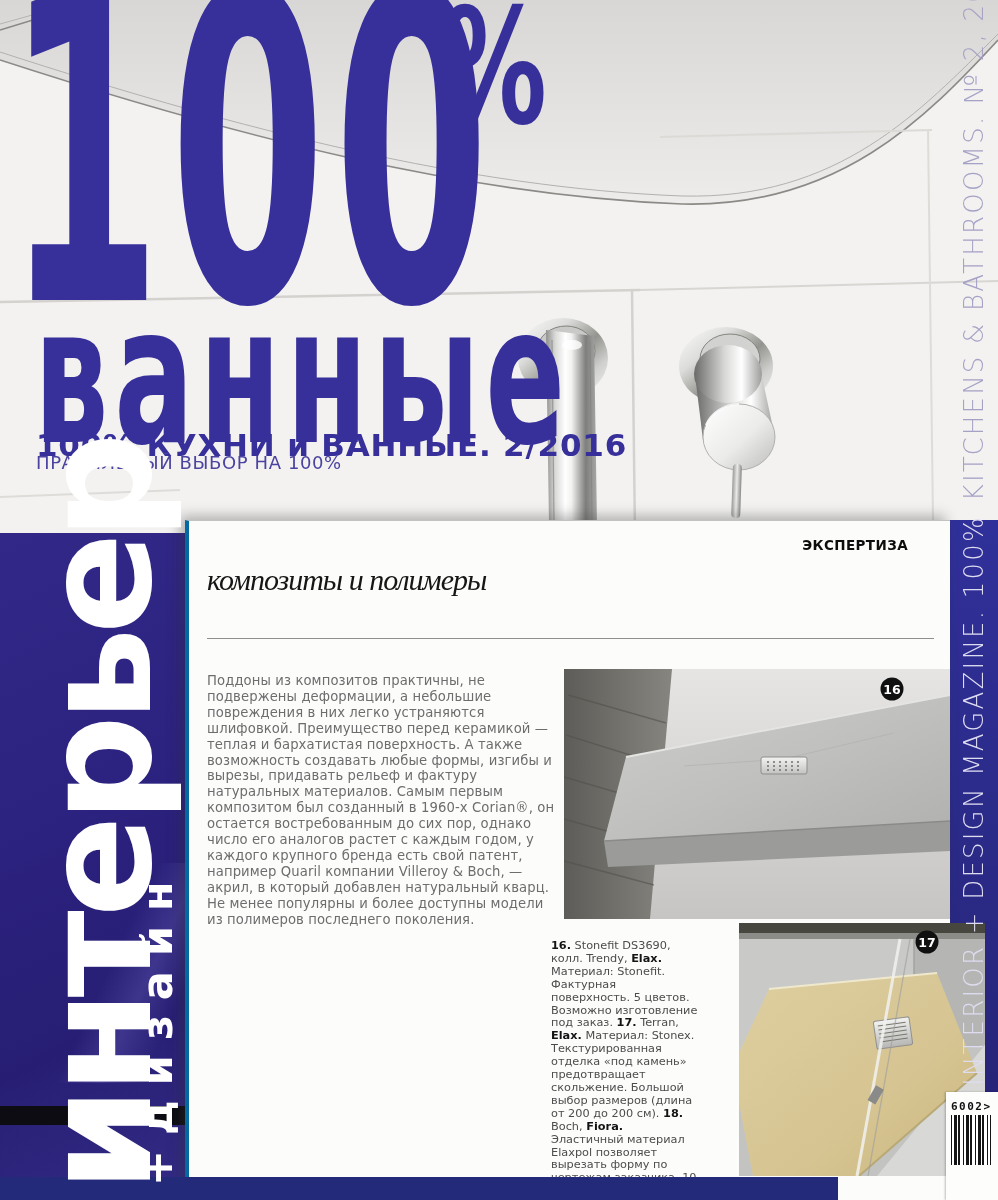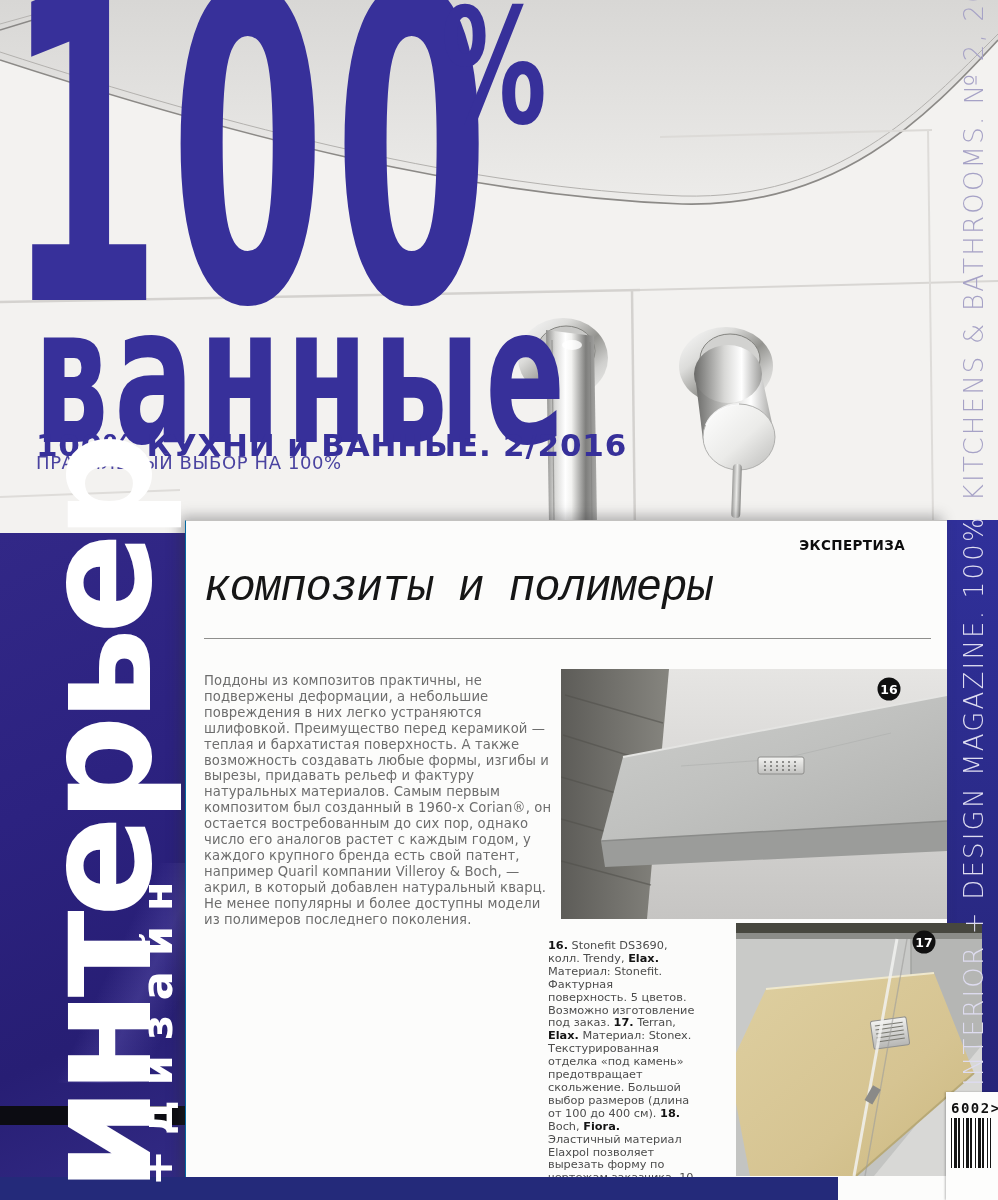"ЭКСПЕРТИЗА" .page { border-left: 1px solid #0369a1 -> 4px solid #0369a1 }
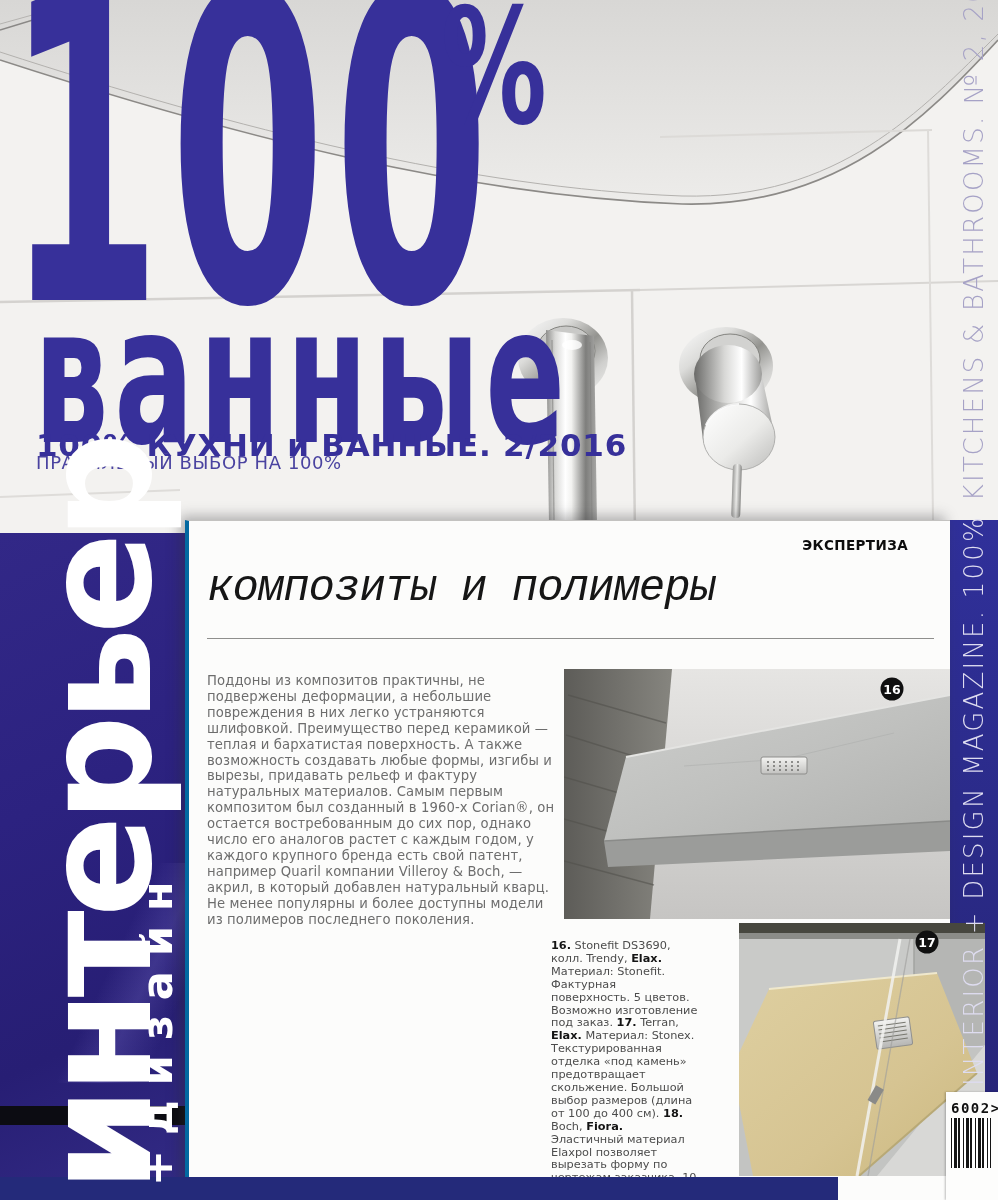"композиты и полимеры" .headline { font-family: Liberation Mono, monospace -> Liberation Serif, serif; font-size: 44px -> 30px }
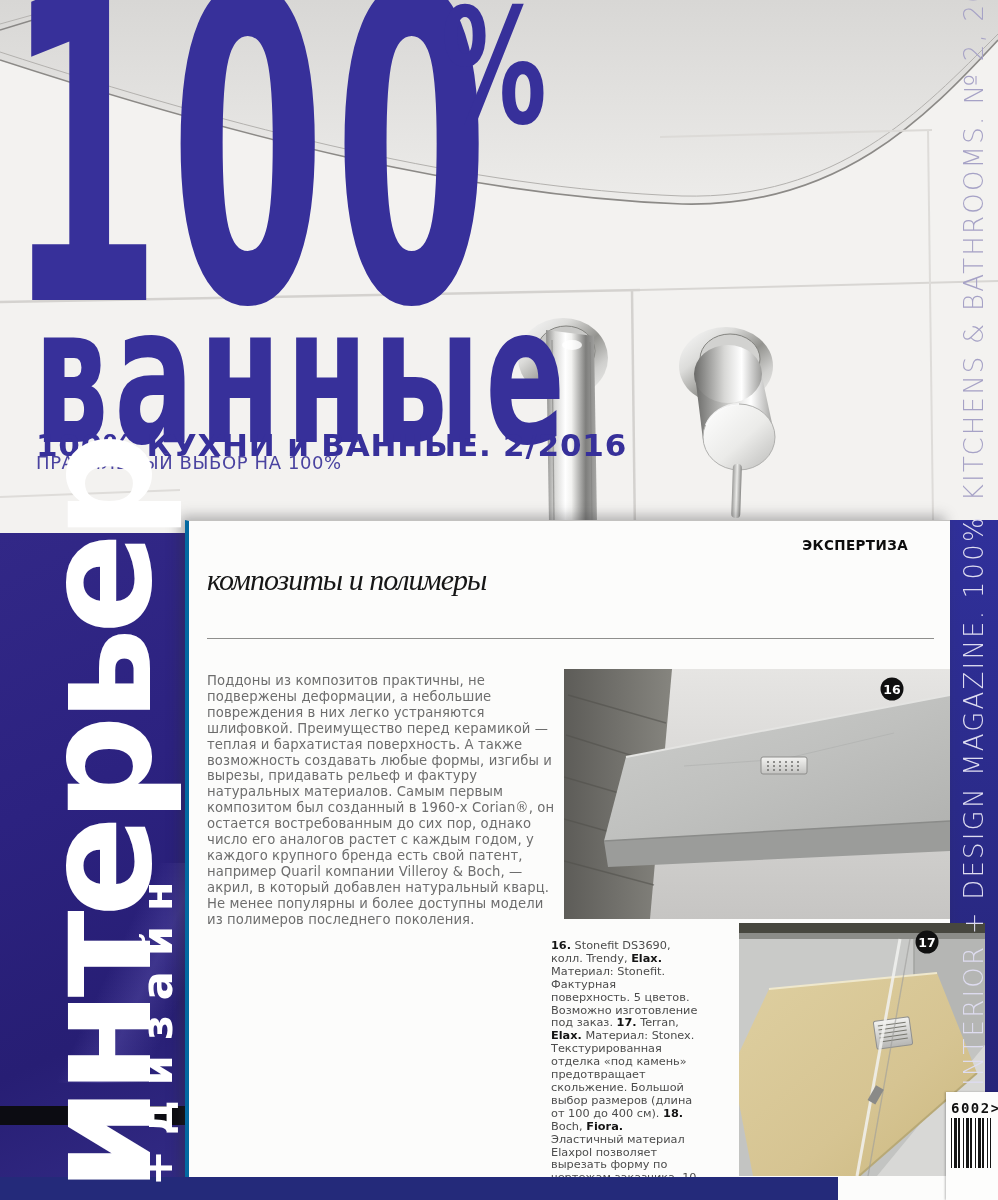"Материал: Stonex. Текстурированная" span { text: 100 до 400 -> 200 до 200 }
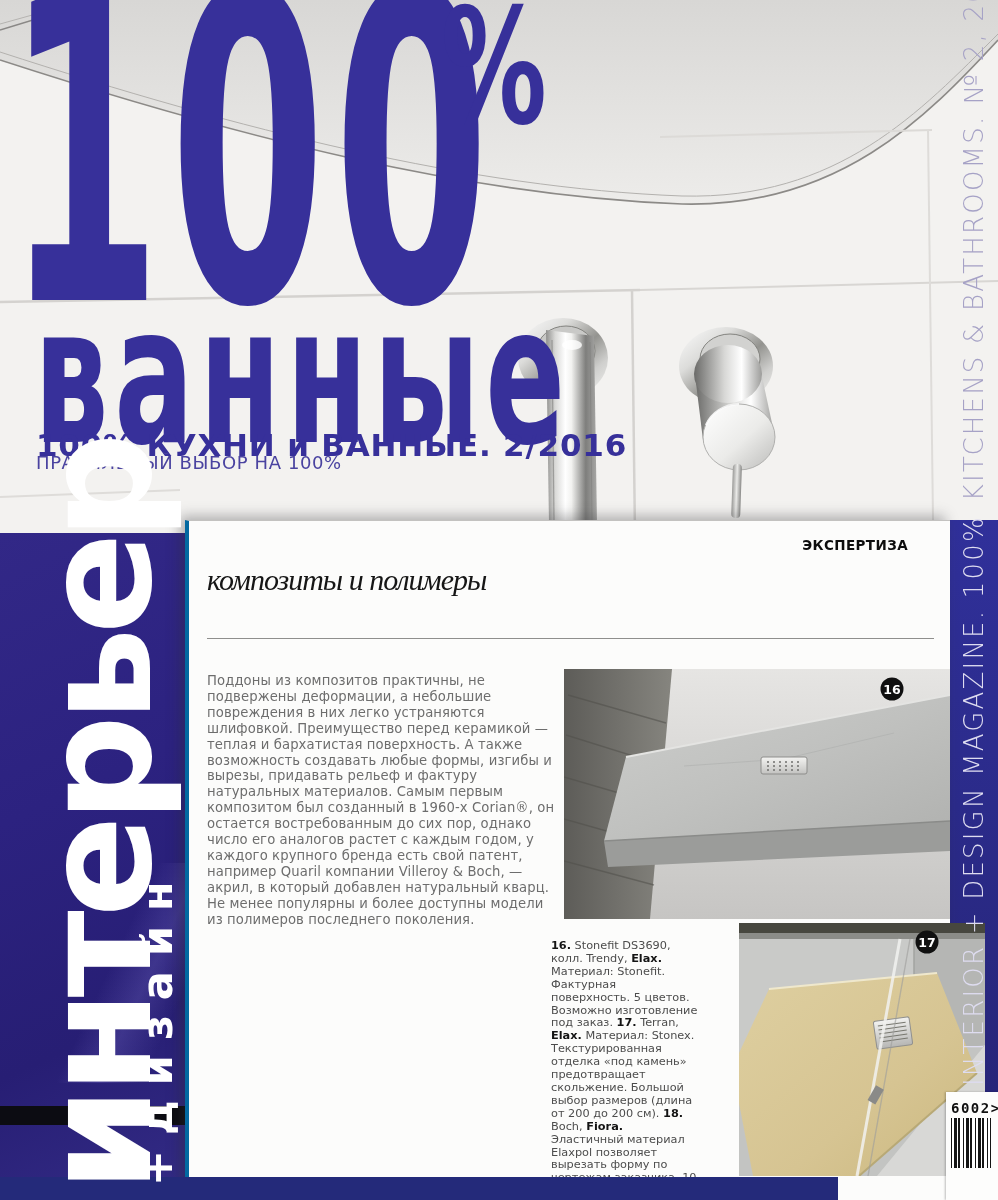"6002>" .bc-num { font-size: 14px -> 11px }
